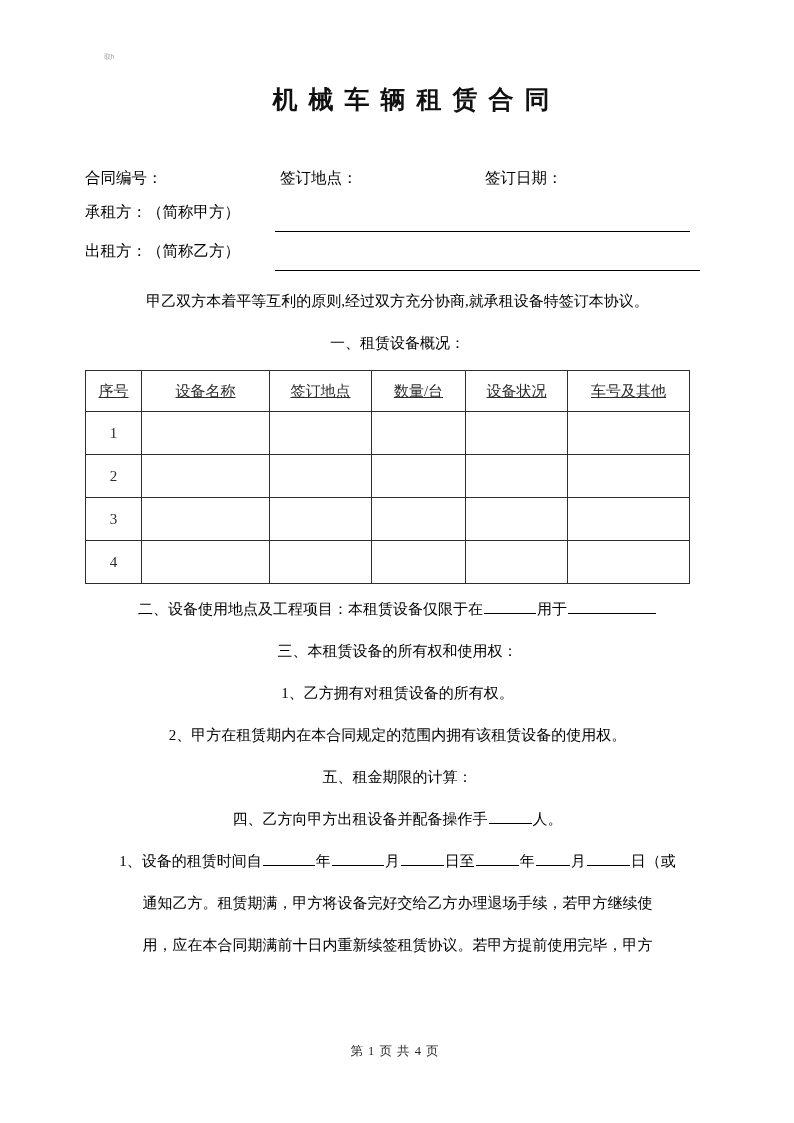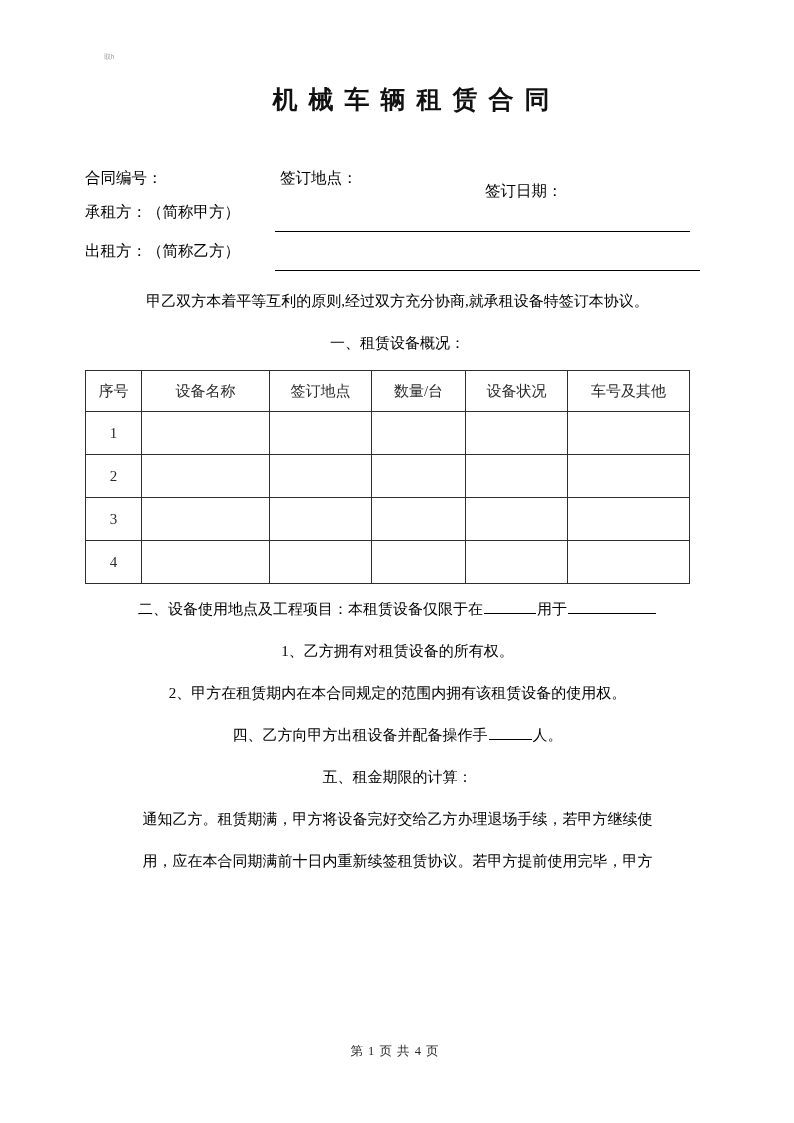"签订日期：" .meta-row .m3 { top: 13px -> 0 }
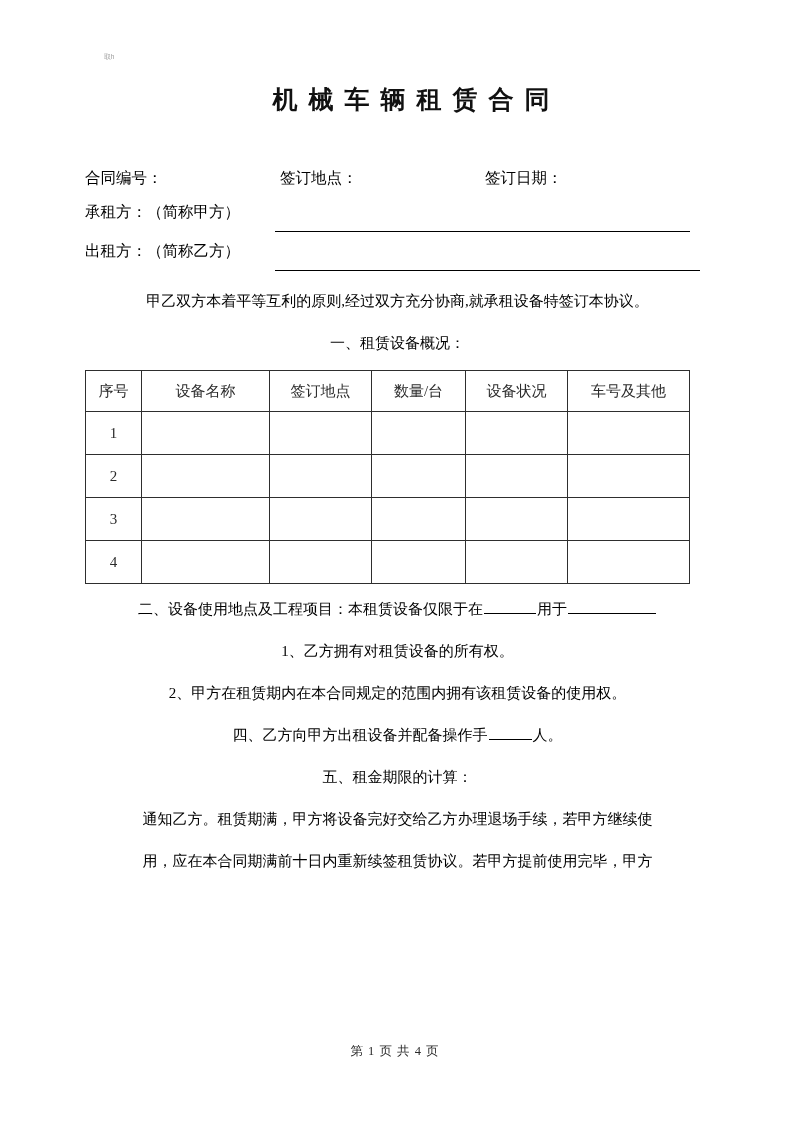"序号" .eq-table .hdr td { text-decoration: none -> underline }
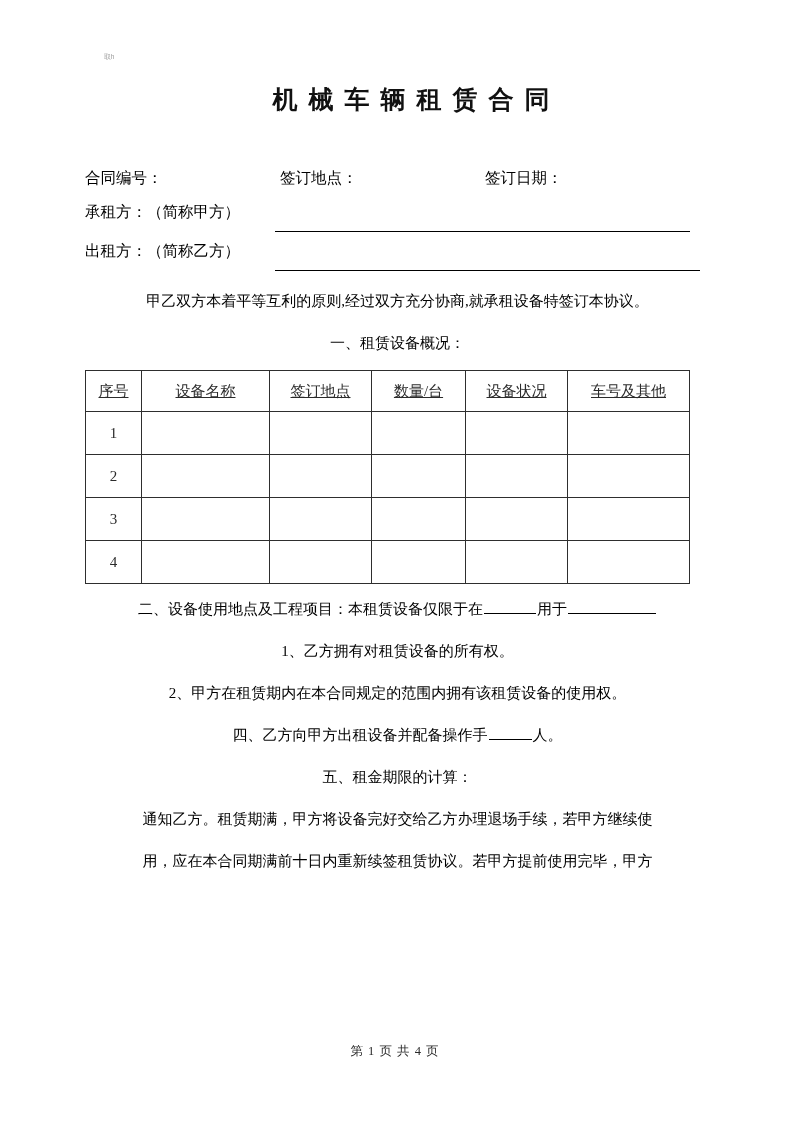"三、本租赁设备的所有权和使用权：" p.para { html: none -> <p>三、本租赁设备的所有权和使用权：</p> }
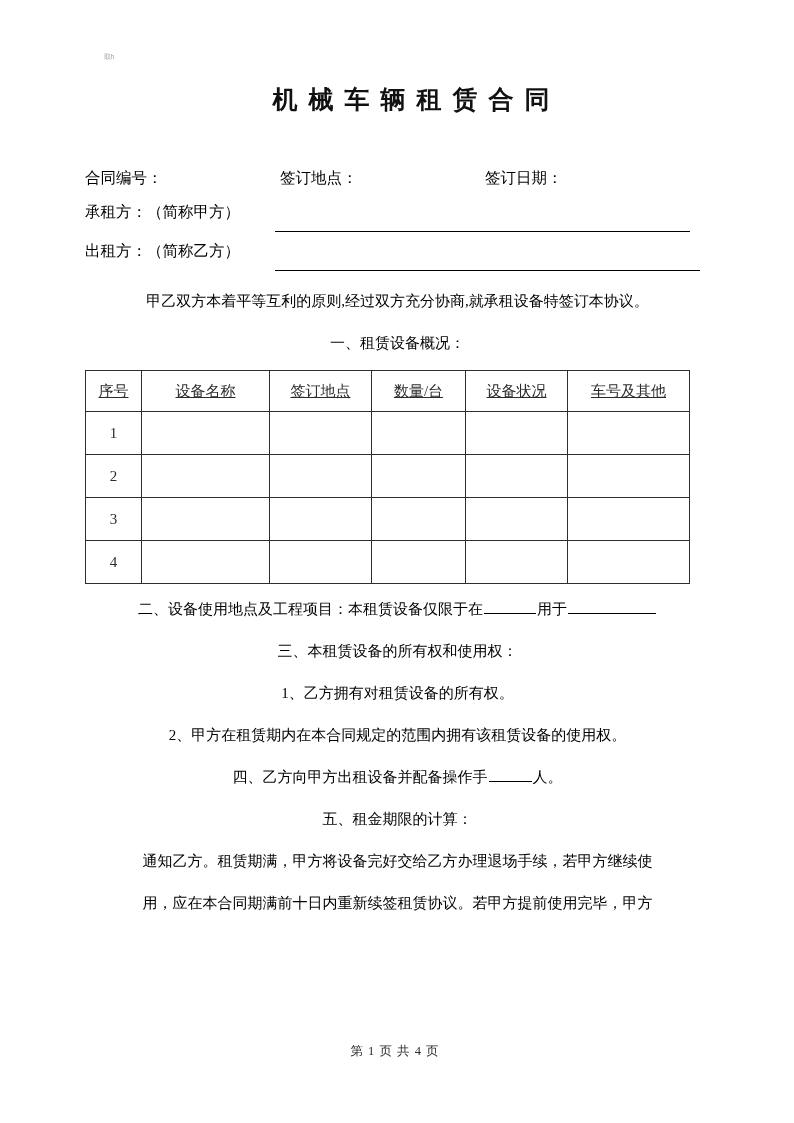"四、乙方向甲方出租设备并配备操作手 人。" p.para { order: before "五、租金期限的计算：" -> after "五、租金期限的计算：" }
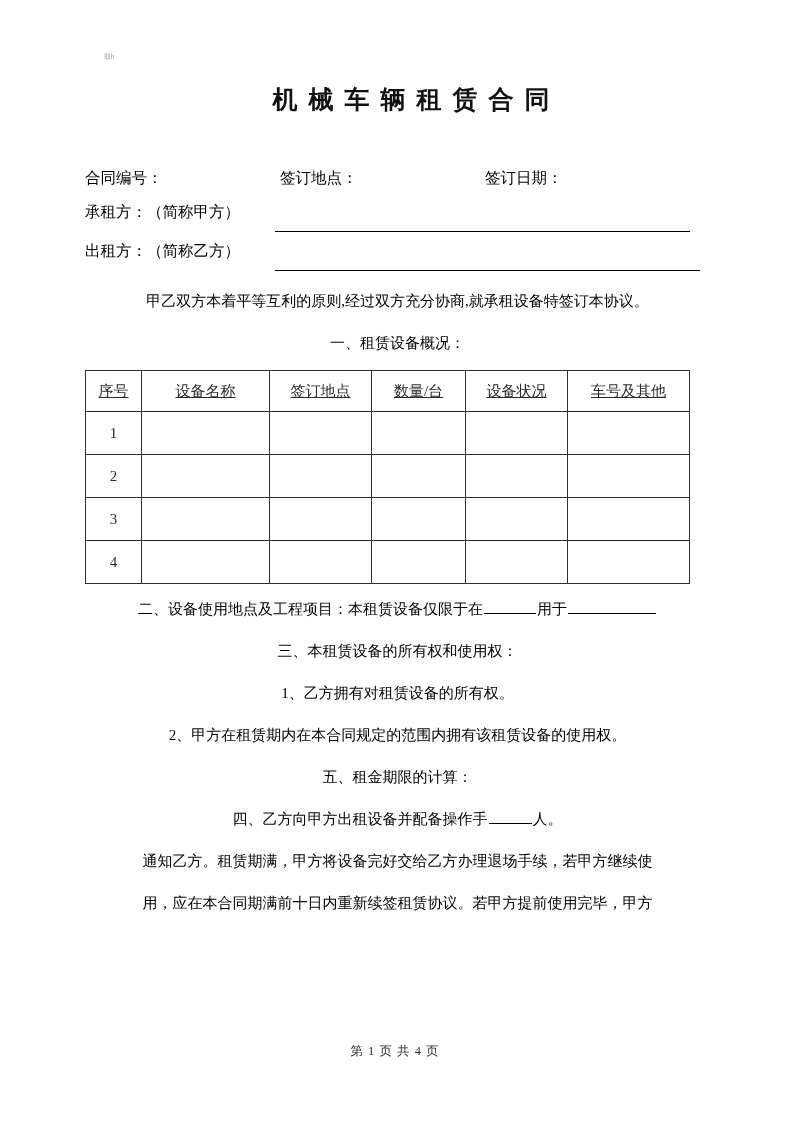"1、设备的租赁时间自 年 月 日至 年" p.para { html: none -> <p> <span>1、设备的租赁时间自</span><span></span><span>年</span><span></span><span>月</span><span></span><span>日至</span><span></span><span>年</span><span></span><span>月</span><span></span><span>日（或</span> </p> }
